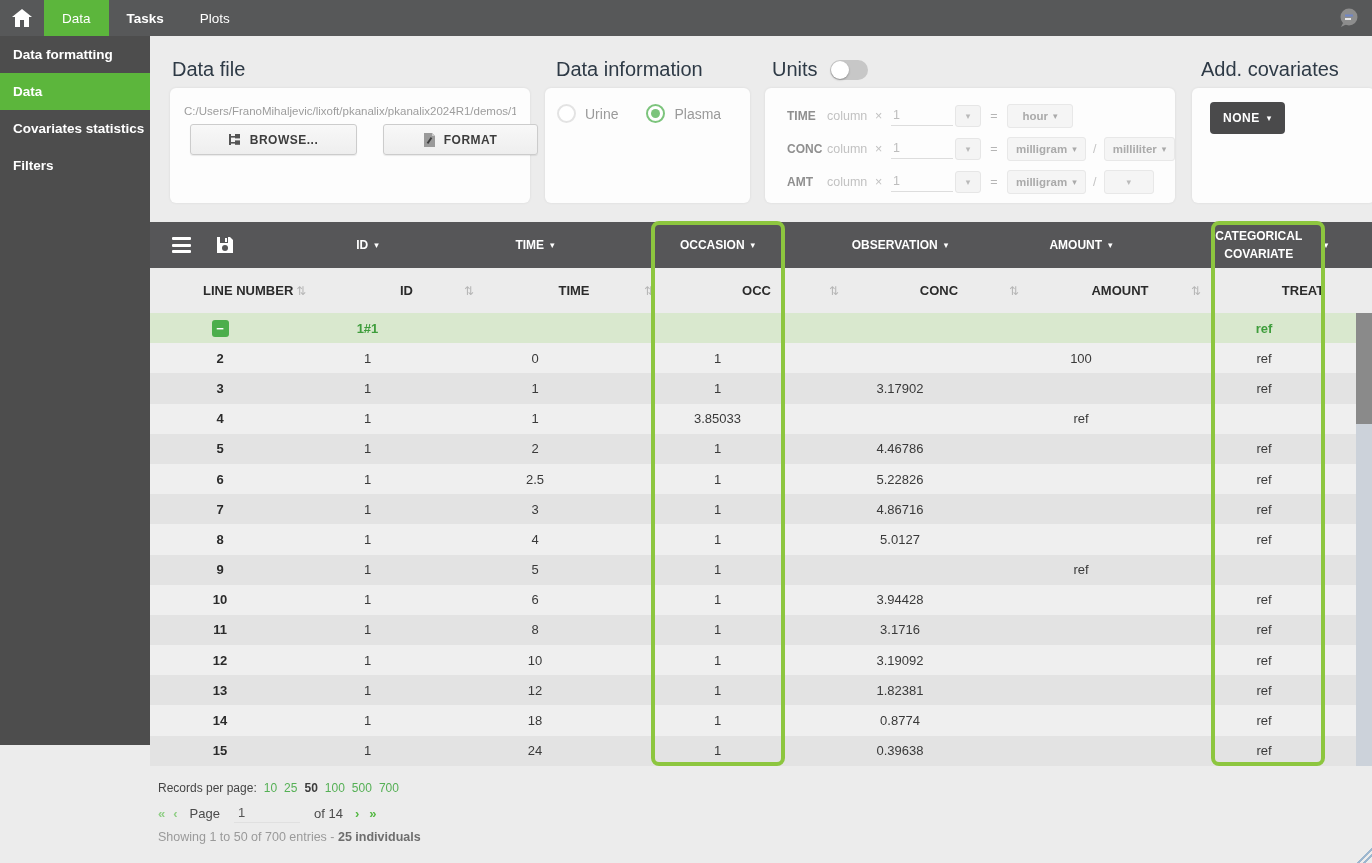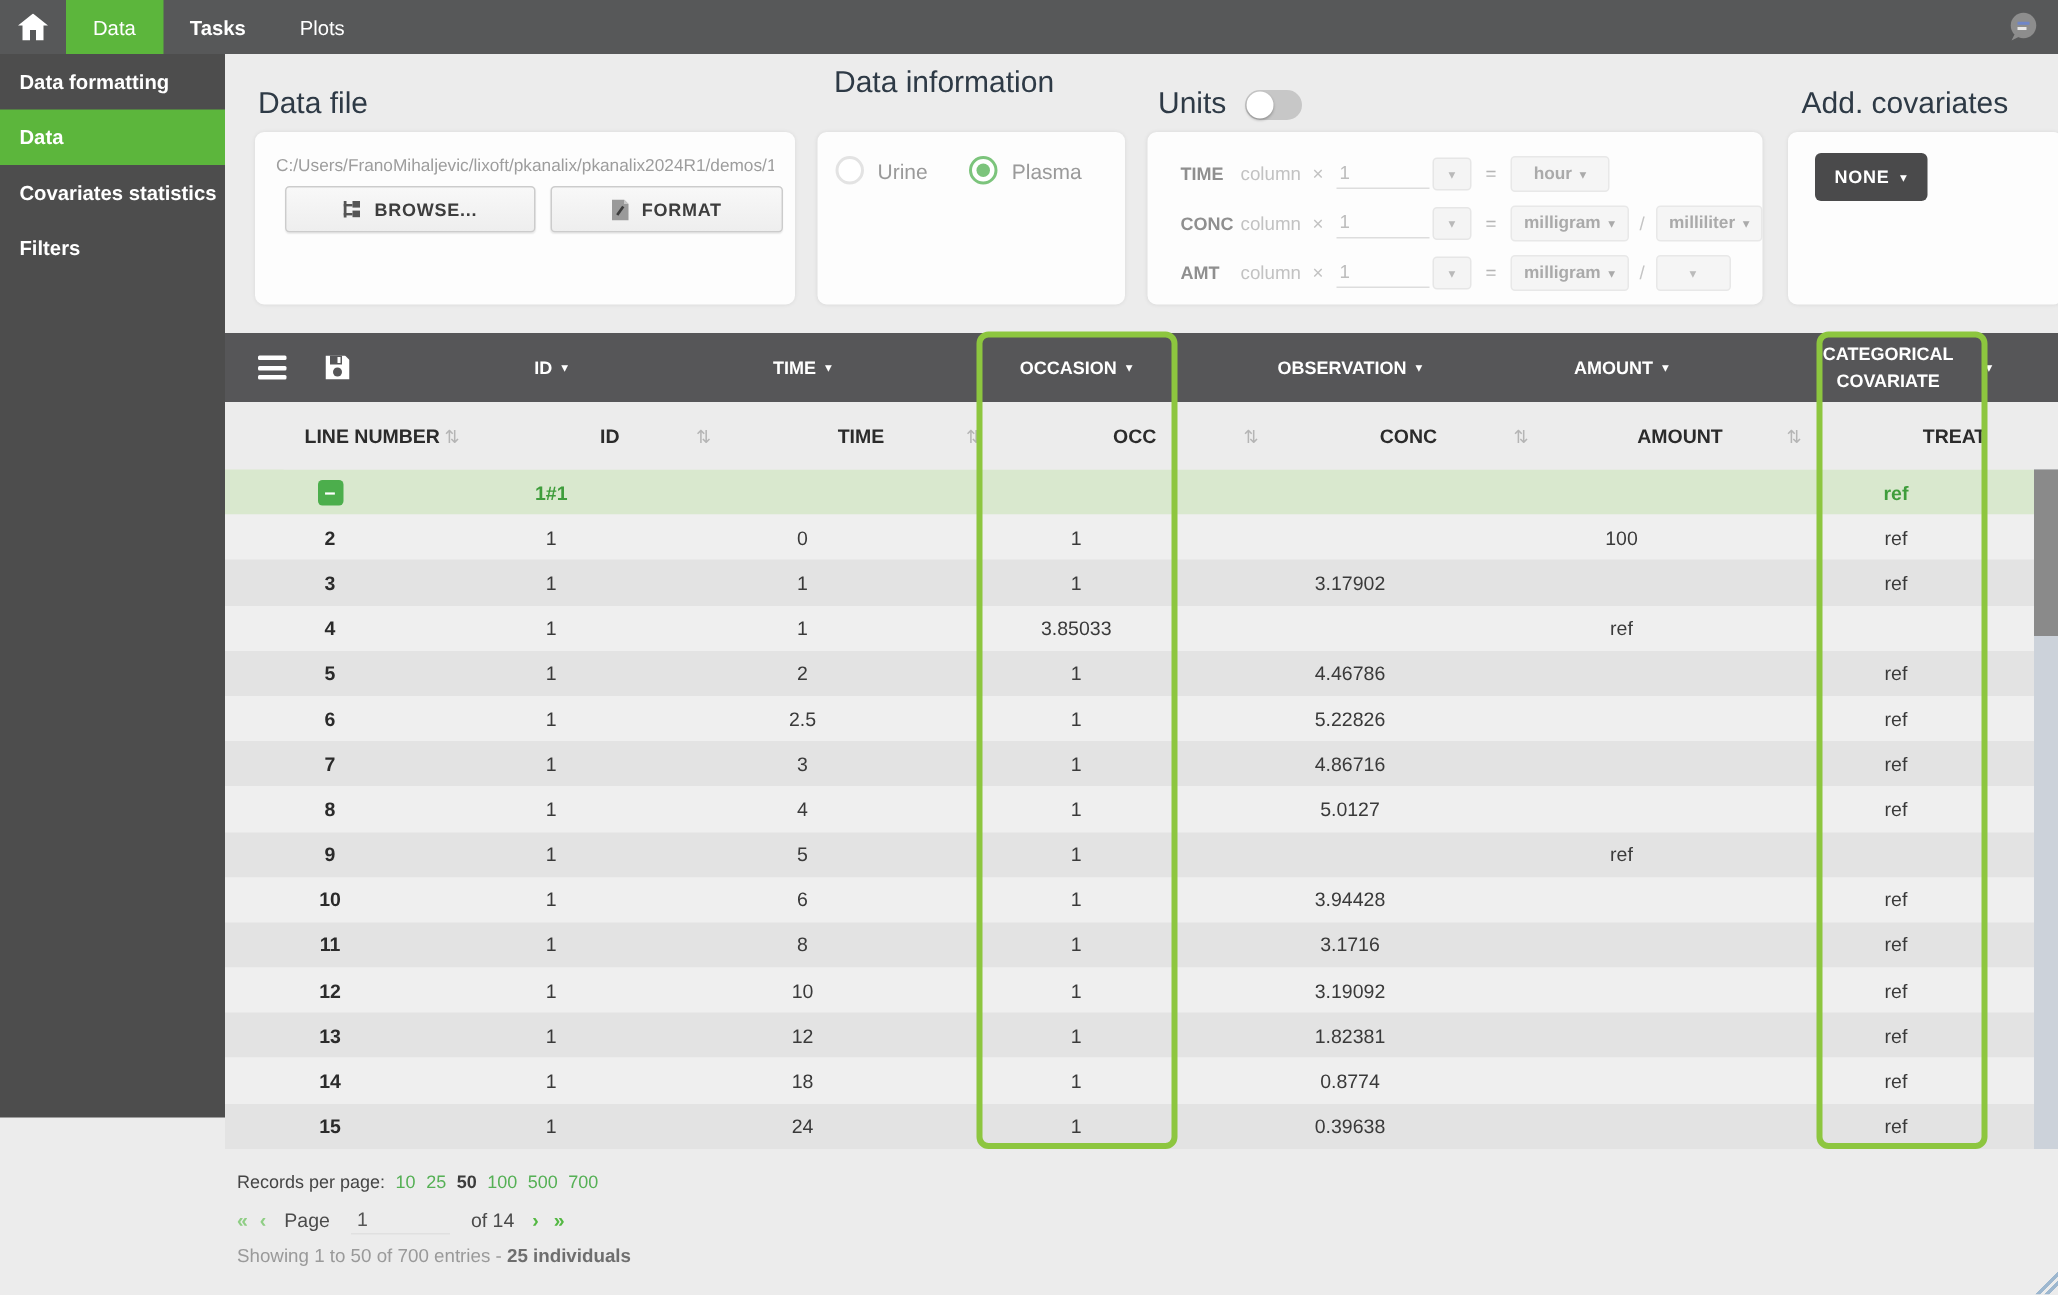"Data information" div.panel-title { top: 44px -> 58px }
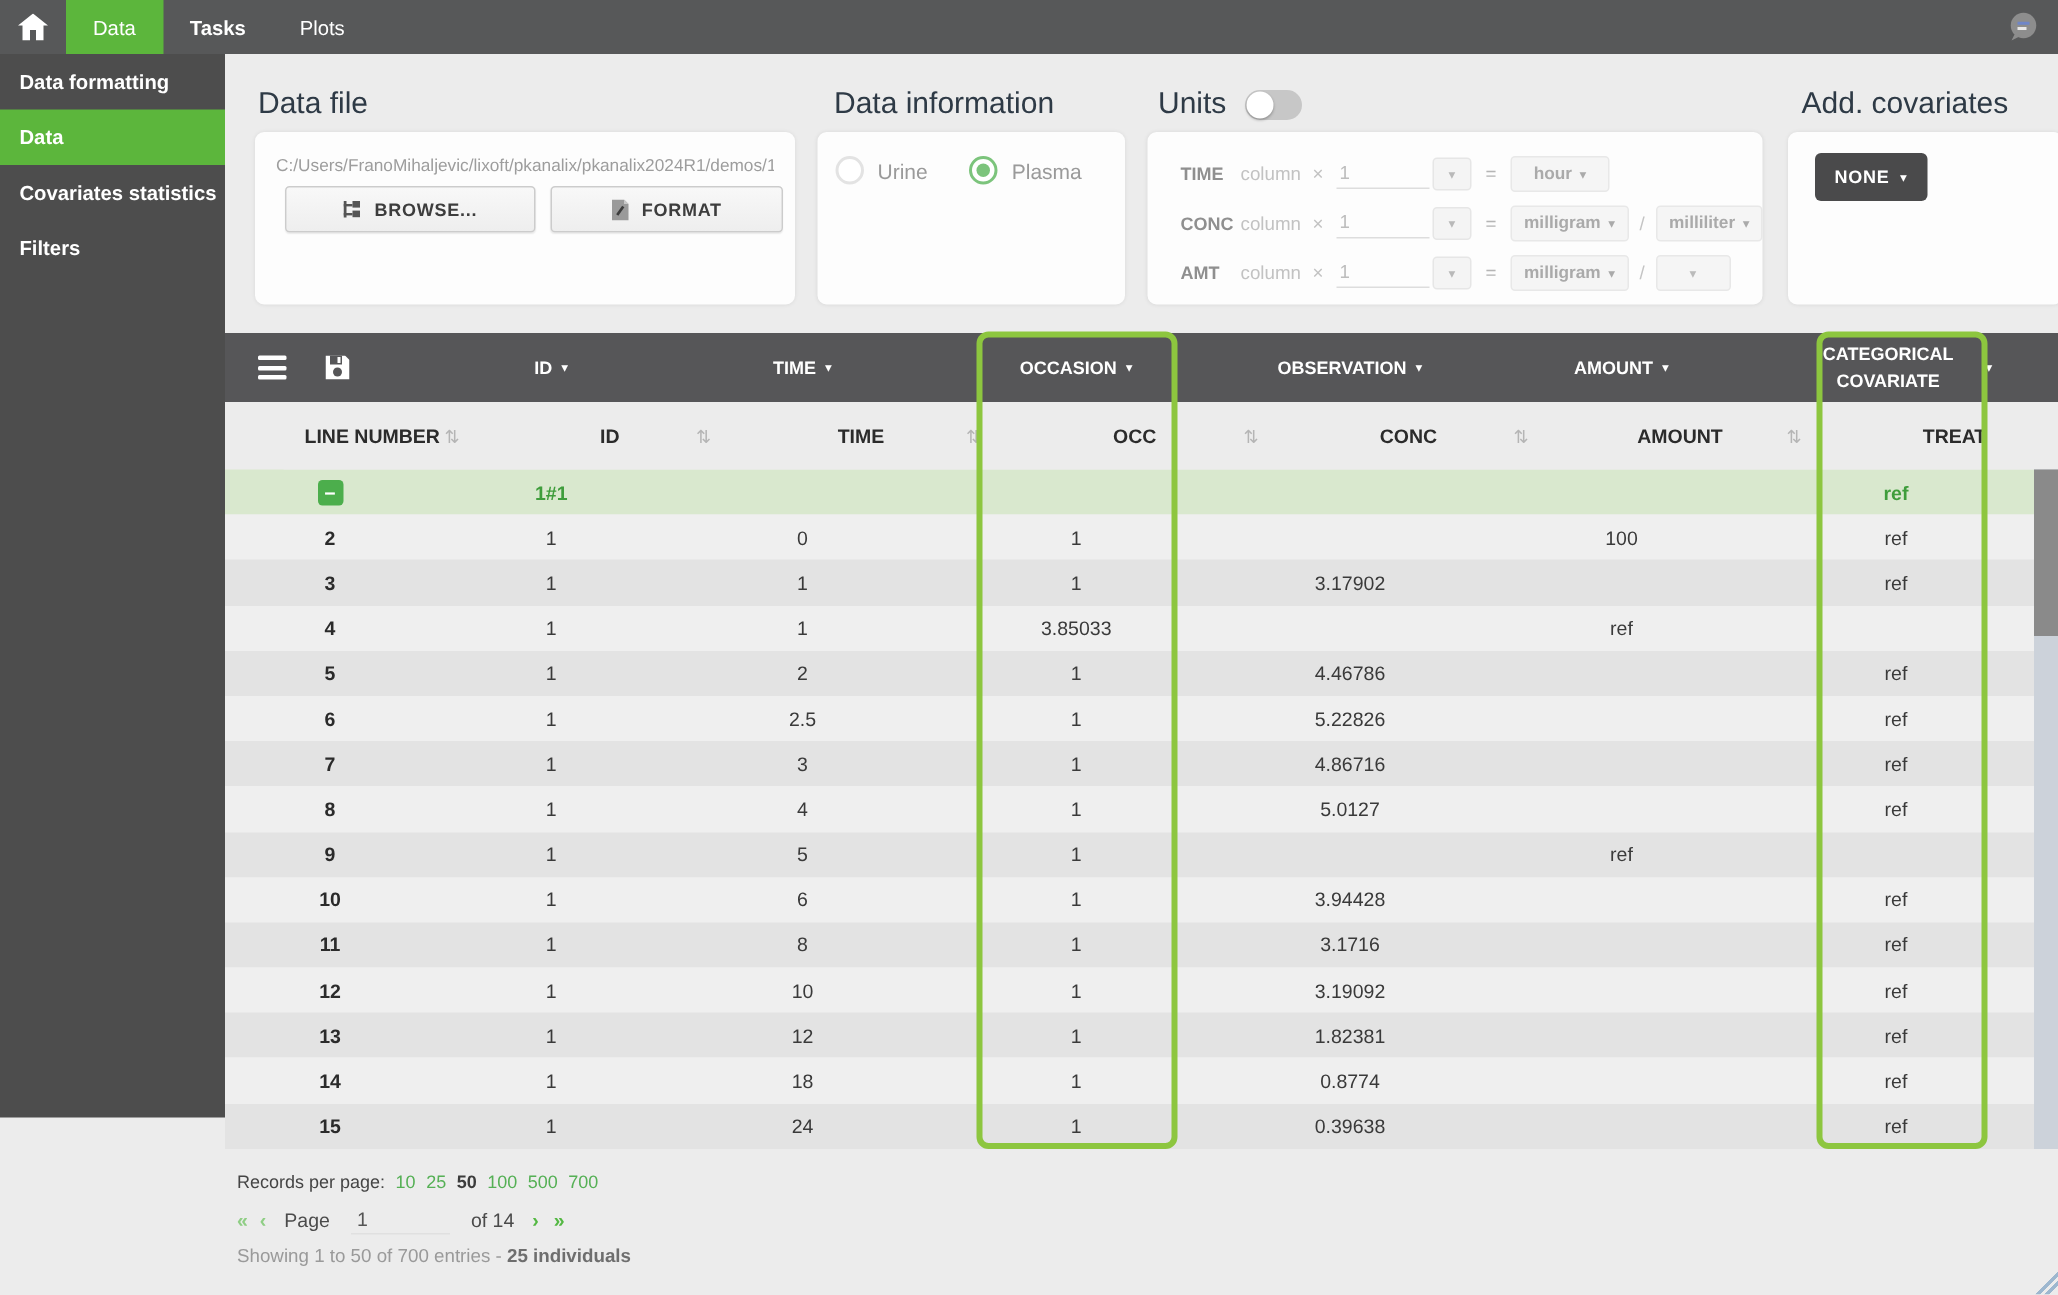"BROWSE..." .btn-row { gap: 10px -> 26px }
